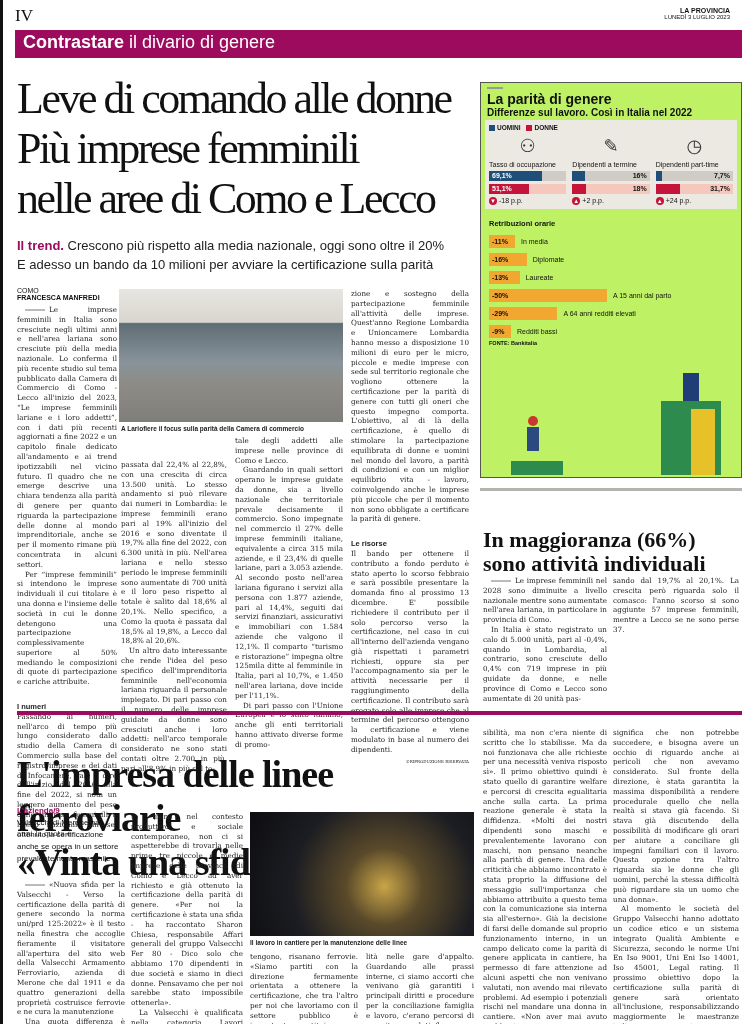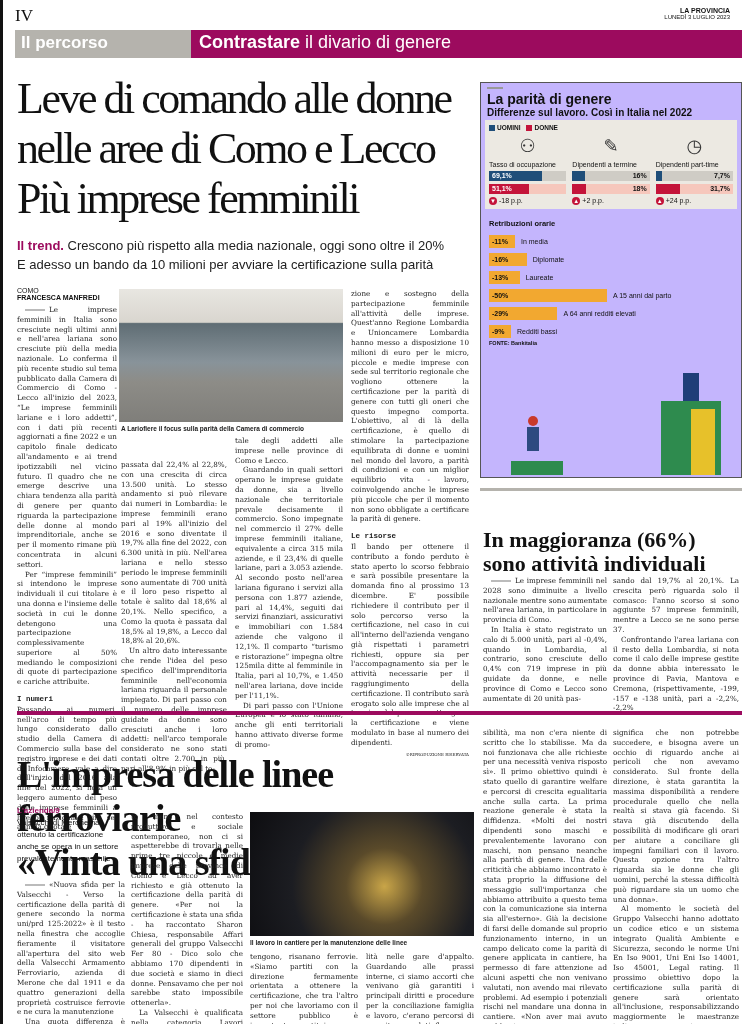"Il percorso" div.sec-left { html: <div>Il percorso</div> -> none }
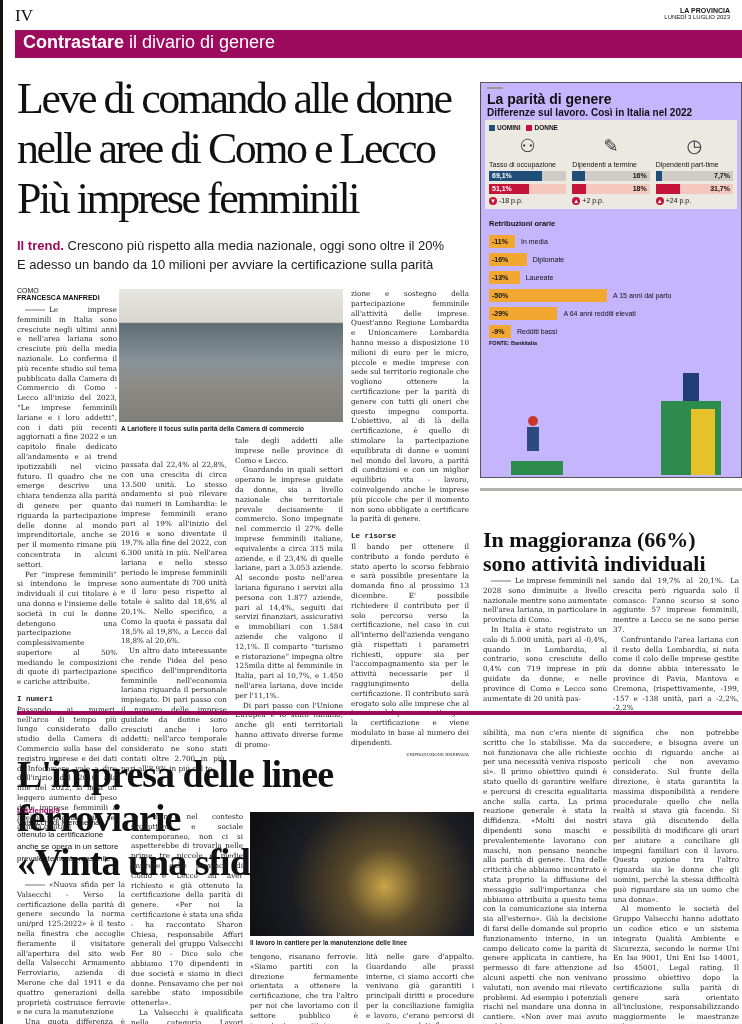"La parità di genere" .infobox { background: #c4b5fd -> #bef264 }
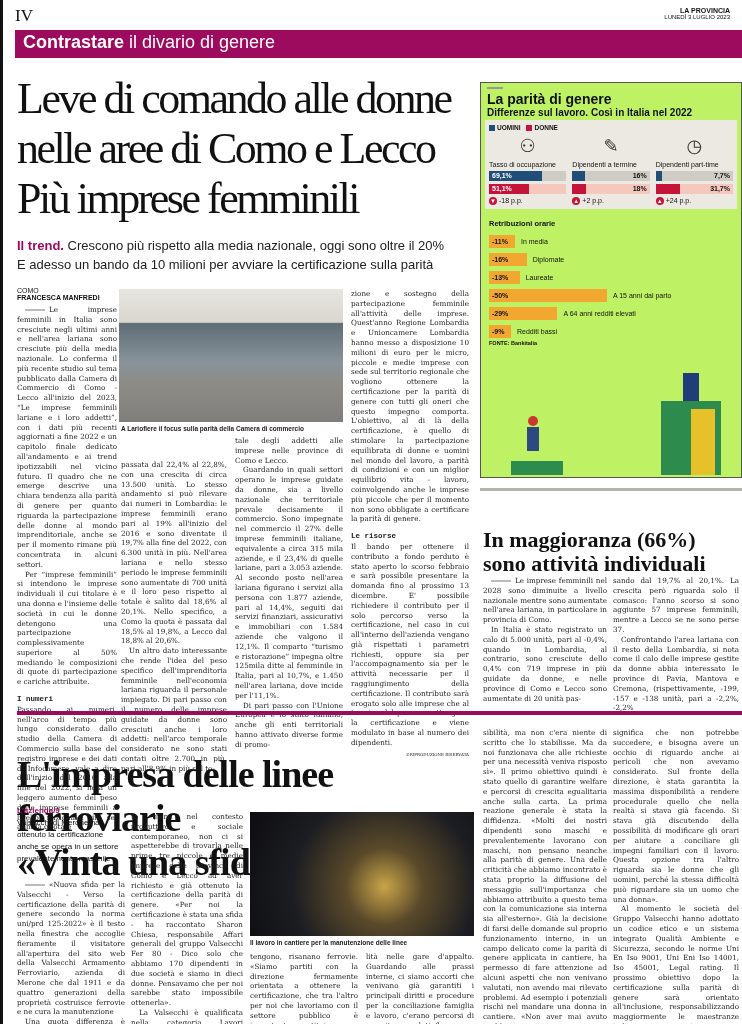"nelle aree di Como e" div { order: before "Più imprese femminili" -> after "Più imprese femminili" }
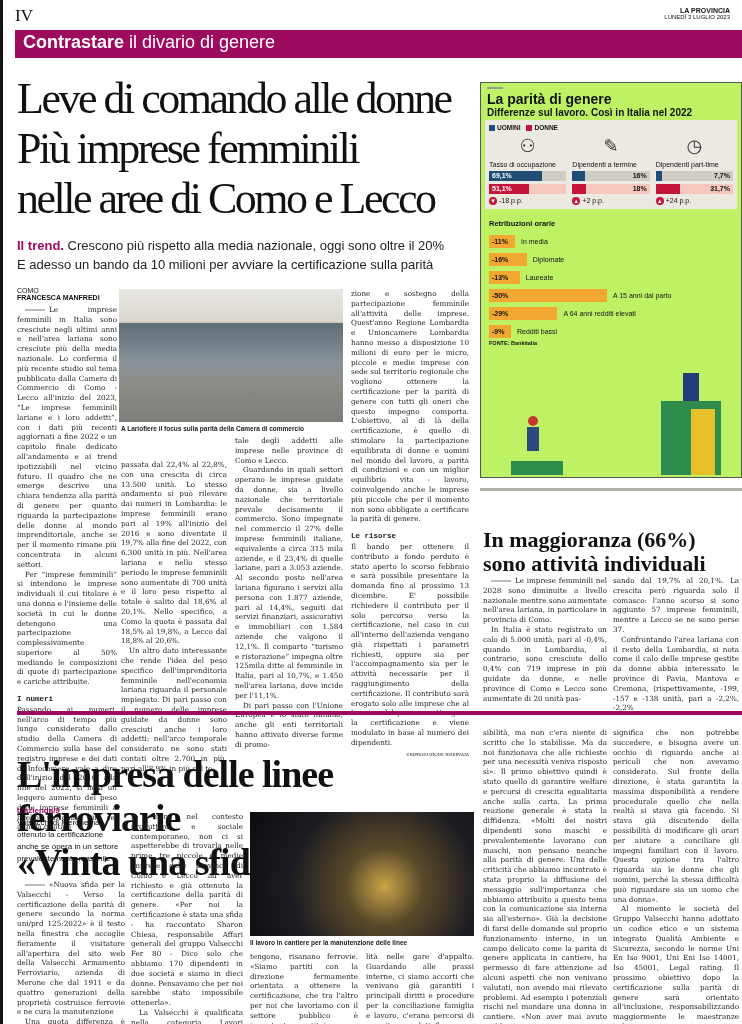"Le risorse" .col h4 { font-family: Liberation Mono, monospace -> Liberation Sans, sans-serif; margin-top: 8px -> 15px }
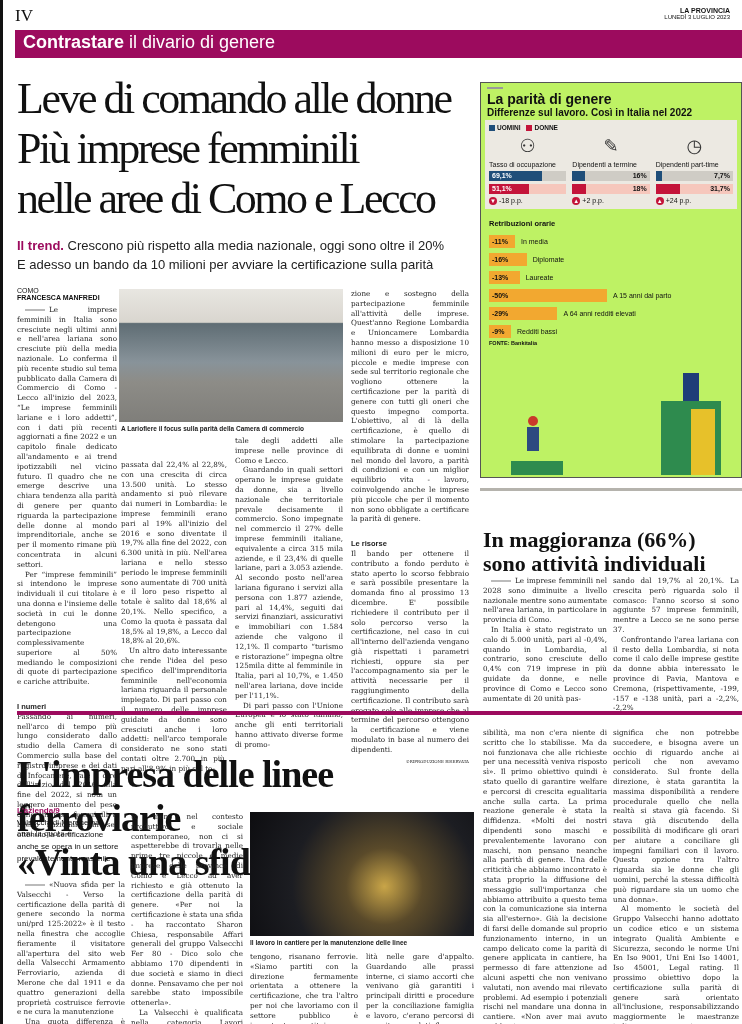"Confrontando l'area lariana con il" p { html: <p>Confrontando l'area lariana con il resto della Lombardia, si nota come il calo delle imprese gestite da donne abbia interessato le province di Pavia, Mantova e Cremona, (rispettivamente, -199, -157 e -138 unità, pari a -2,2%, -2,2%</p> -> none }
